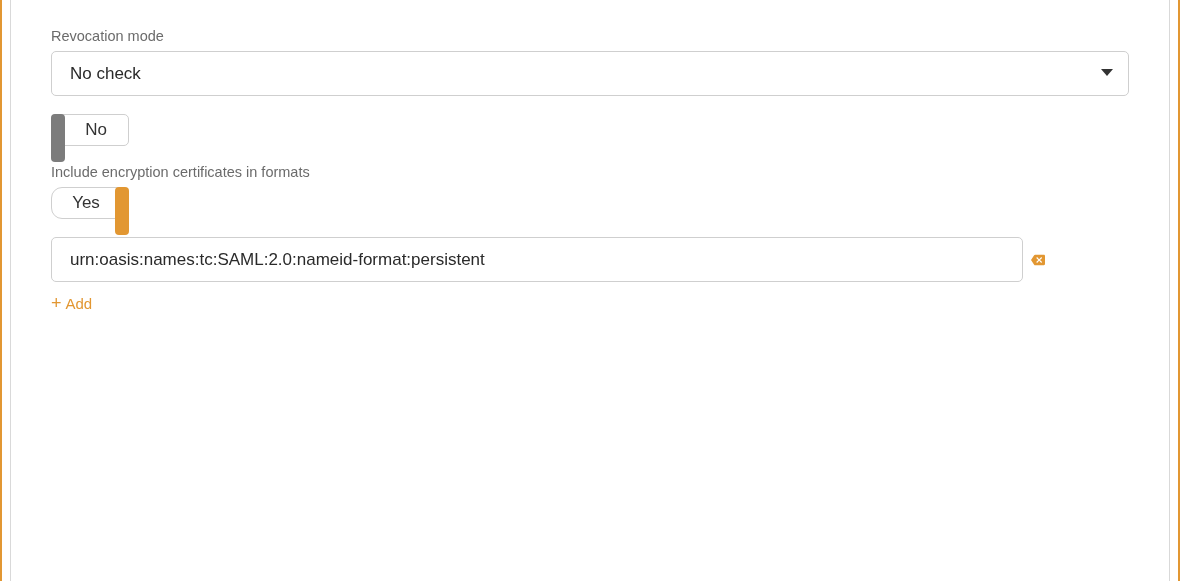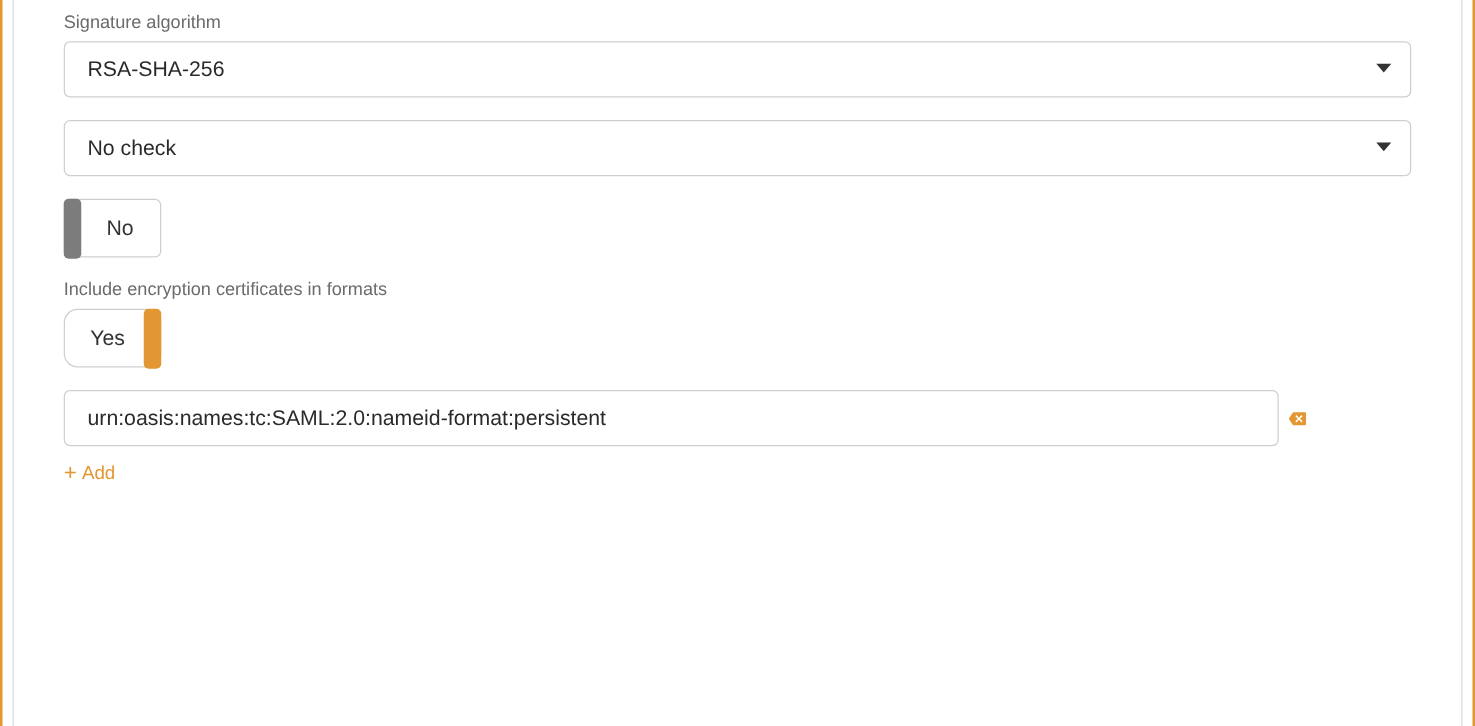"Signature algorithm" div.form-group { html: <div> <label>Signature algorithm</label> <div> <select> <option>RSA-SHA-256</option> </select> </div> </div> -> none }
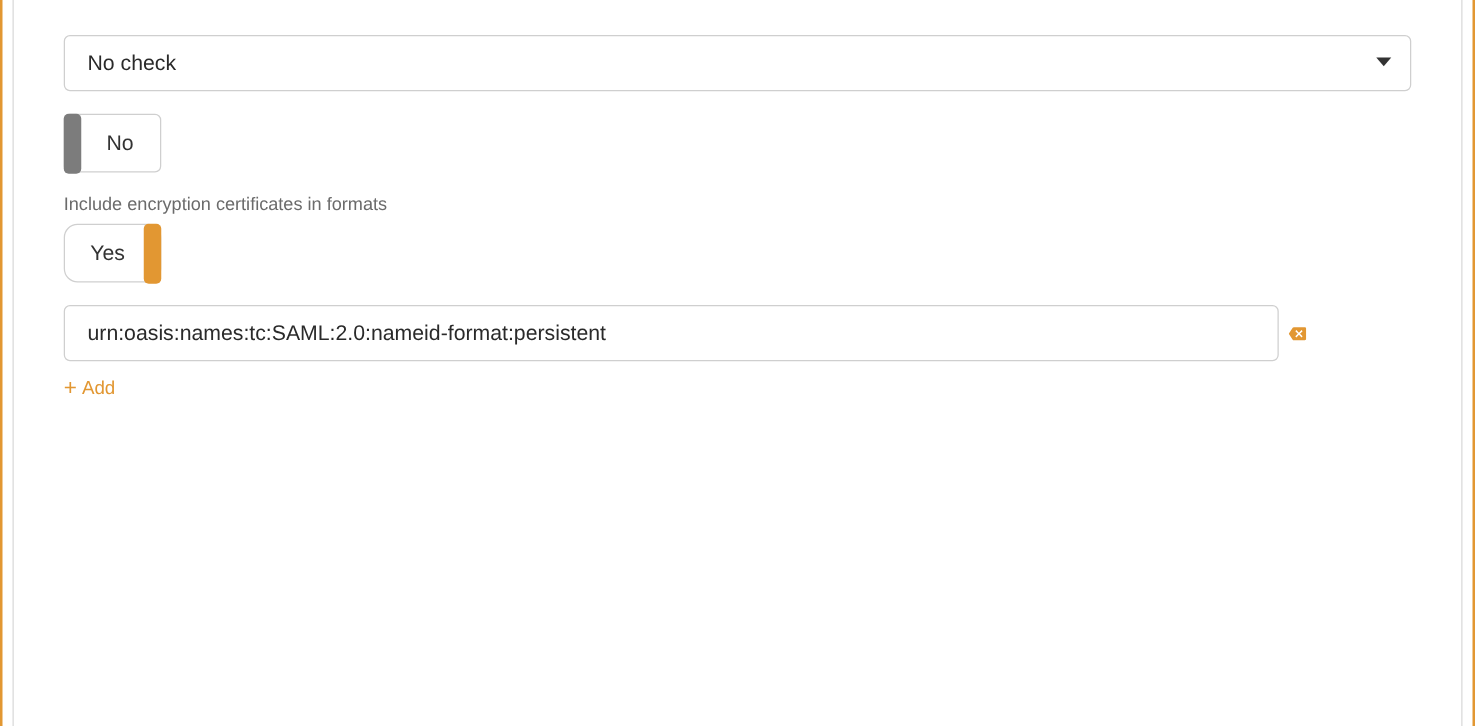"Revocation mode" label.field-label { html: none -> <label>Revocation mode</label> }
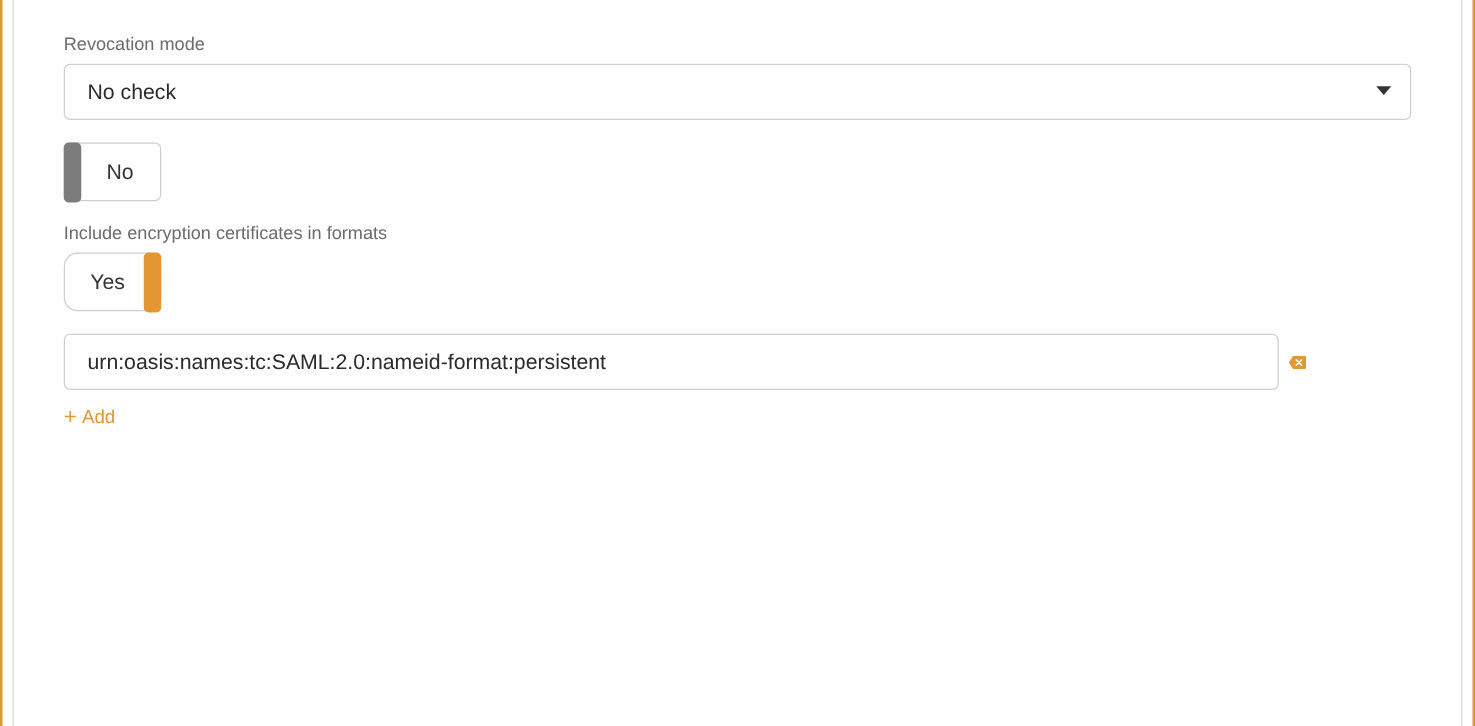"No" .toggle { height: 47px -> 32px }
